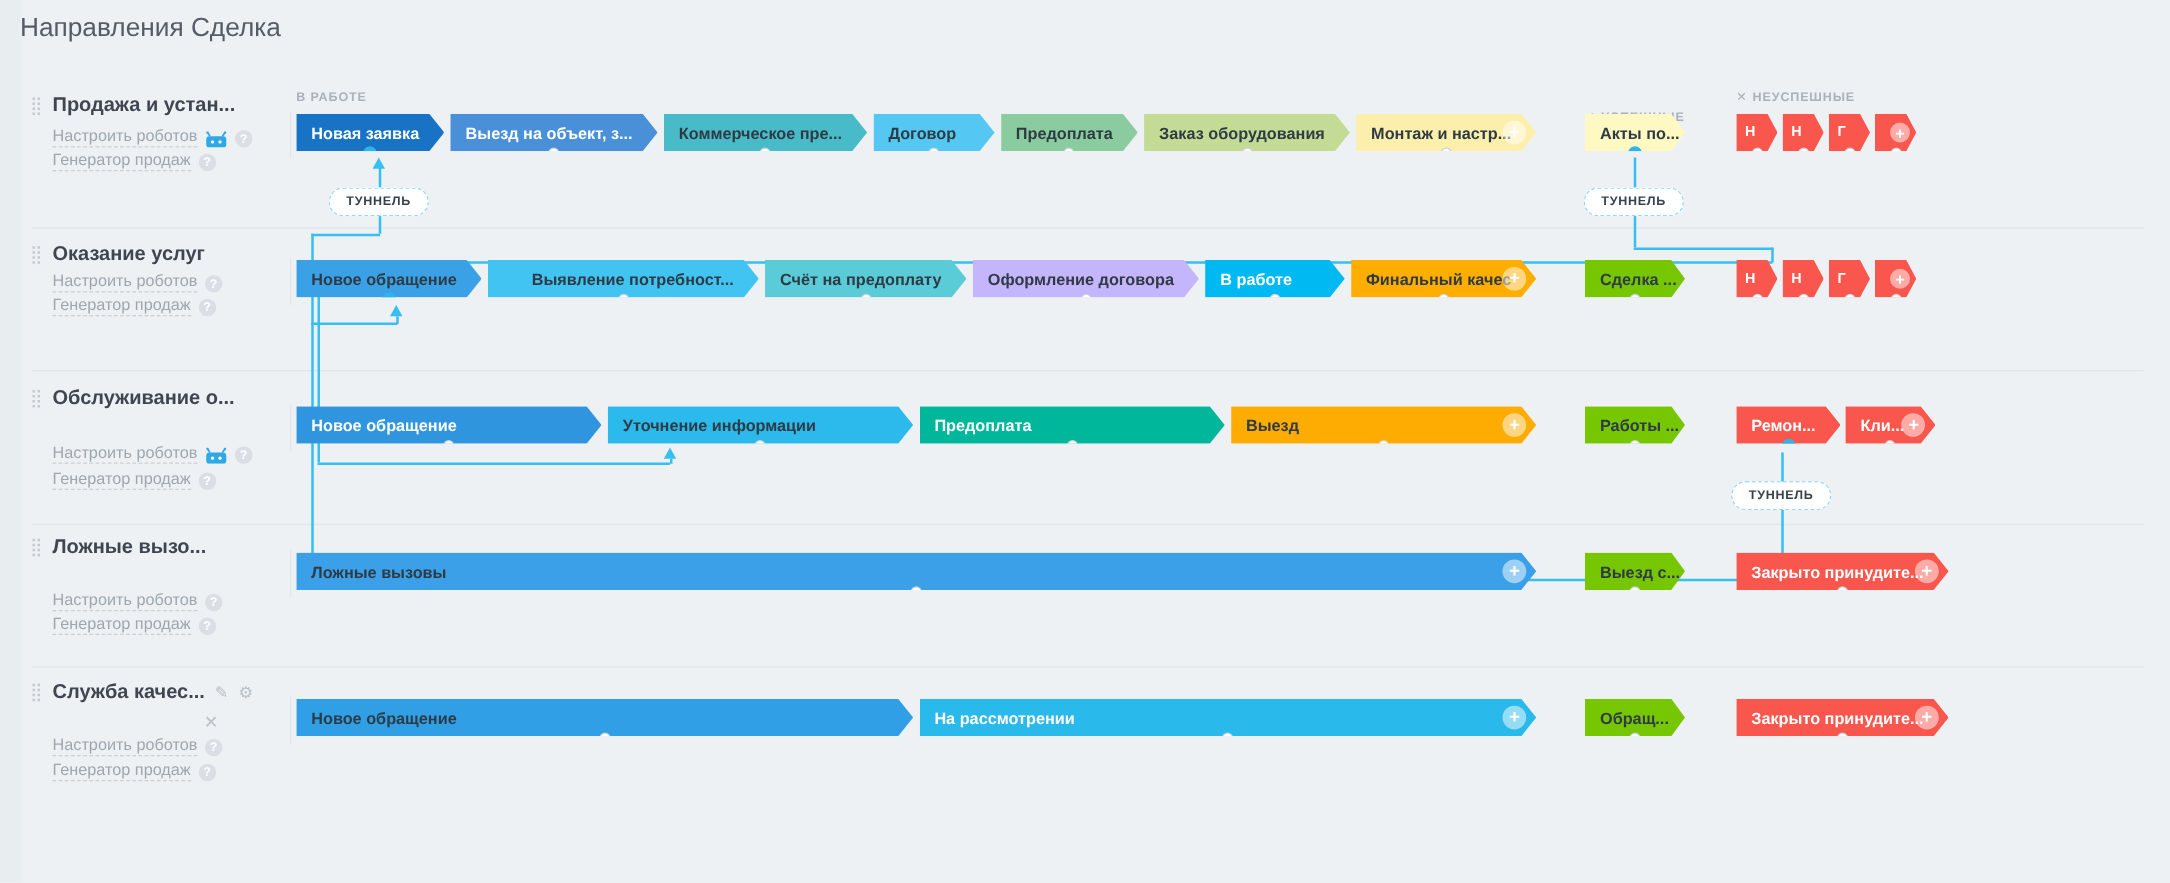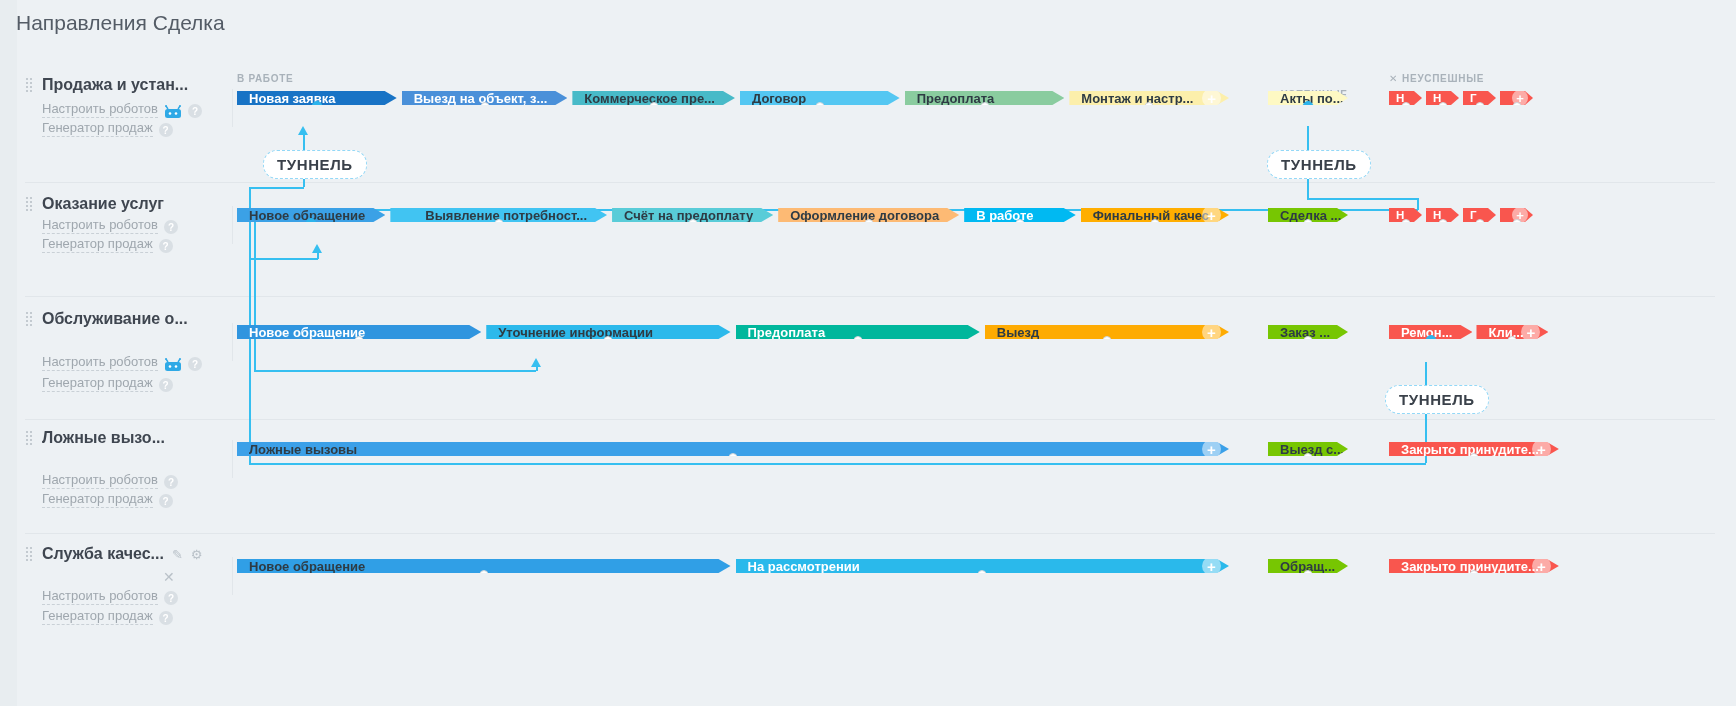"Новая заявка" .stage { height: 14px -> 30px }
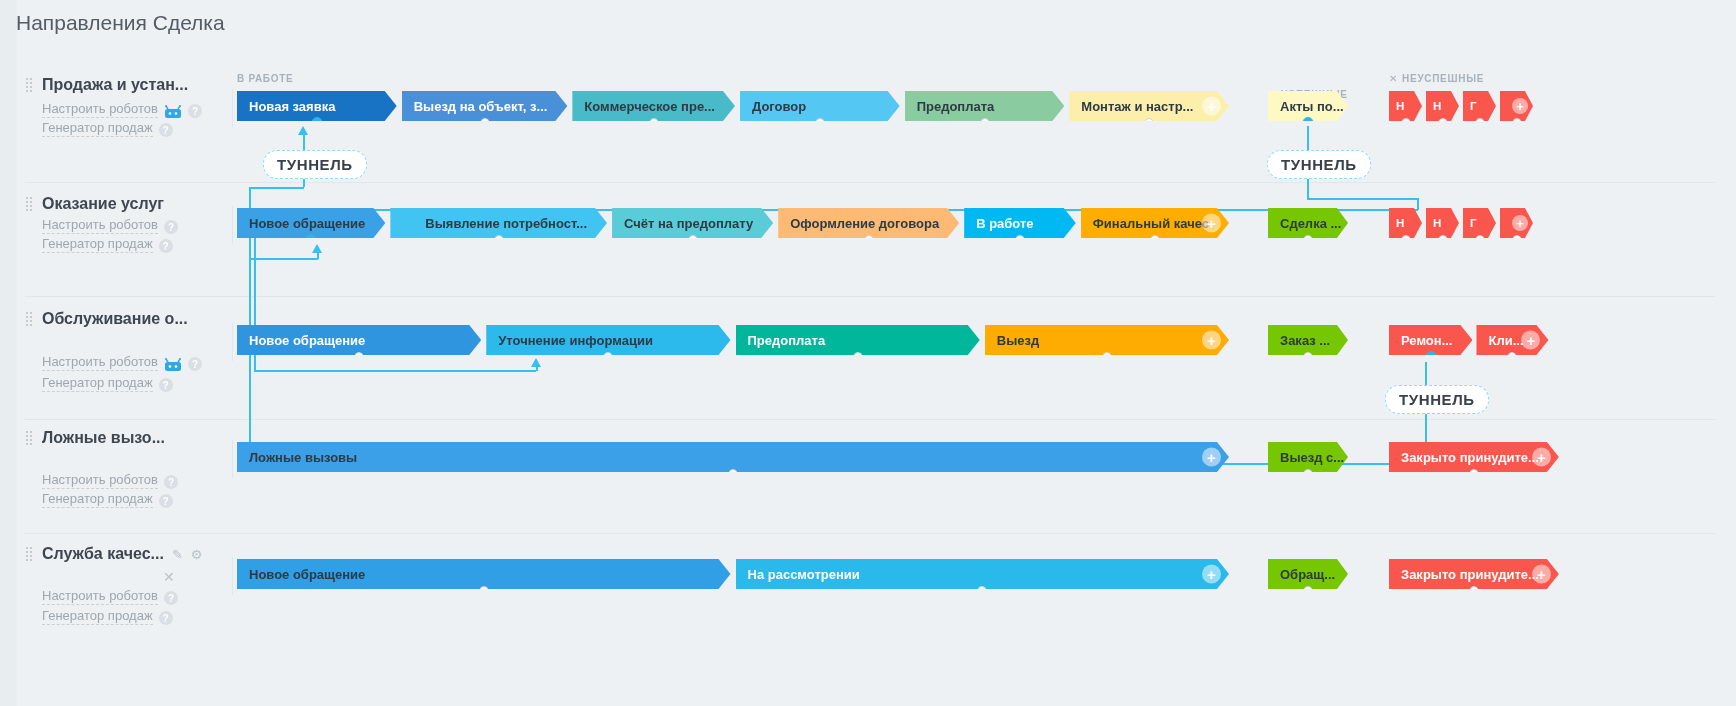"Заказ оборудования" div.stage { html: none -> <div> <div>Заказ оборудования</div> <div></div> </div> }
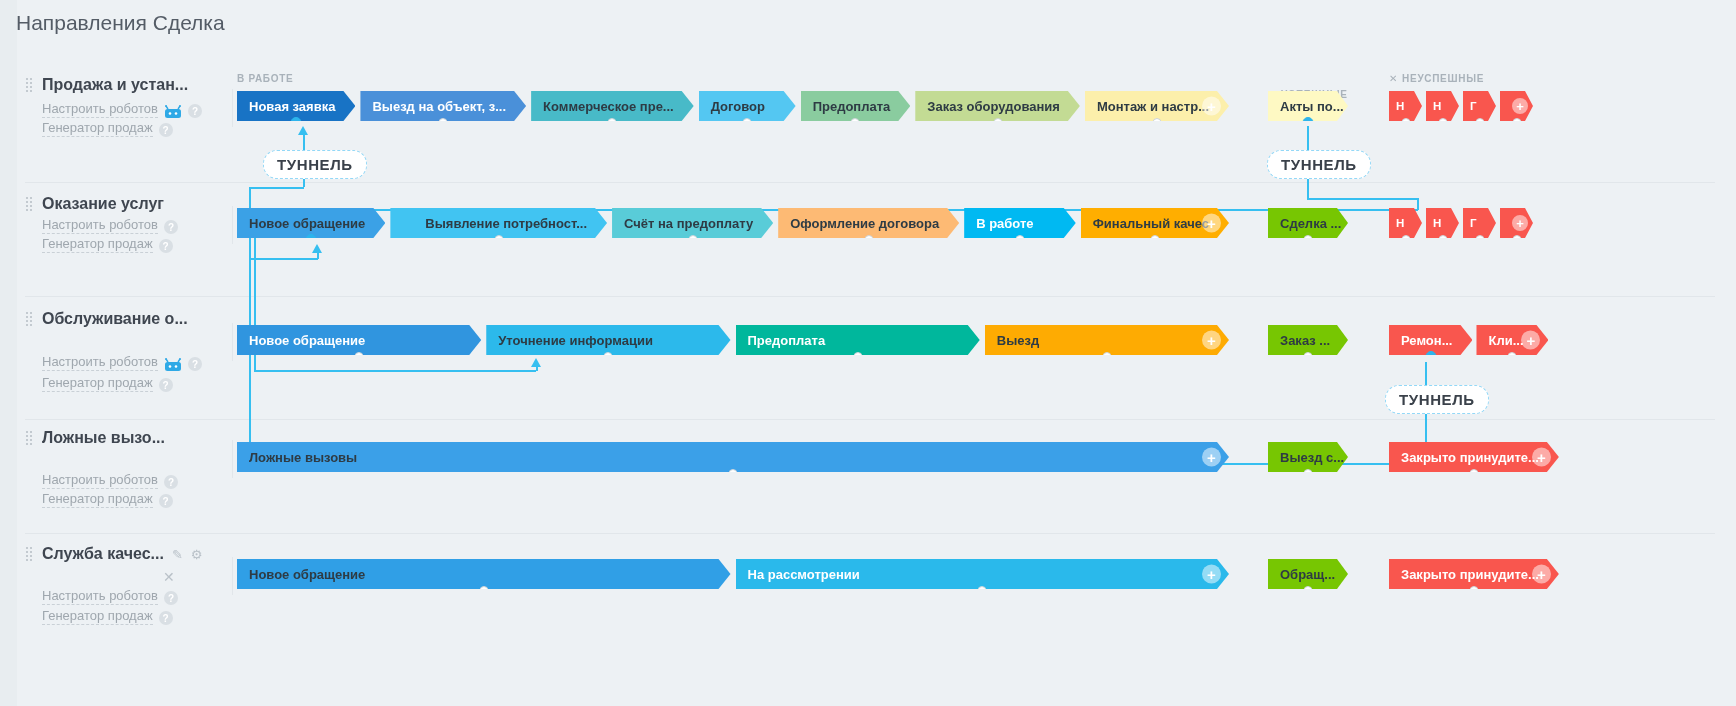"ТУННЕЛЬ" .t-pill { font-size: 15px -> 10px }
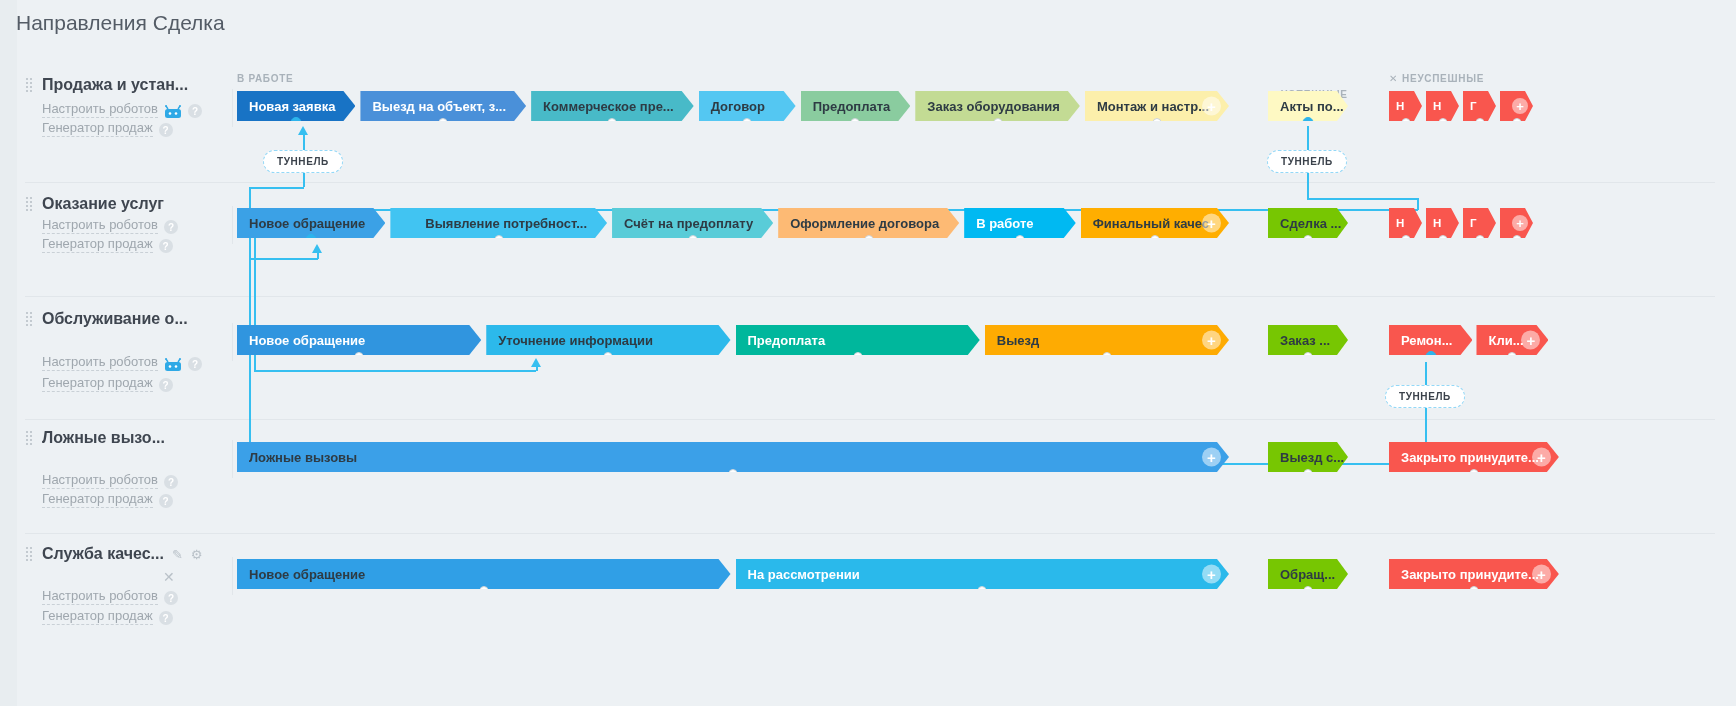"Оформление договора" div.stage { background: #fdba74 -> #c4b5fd }
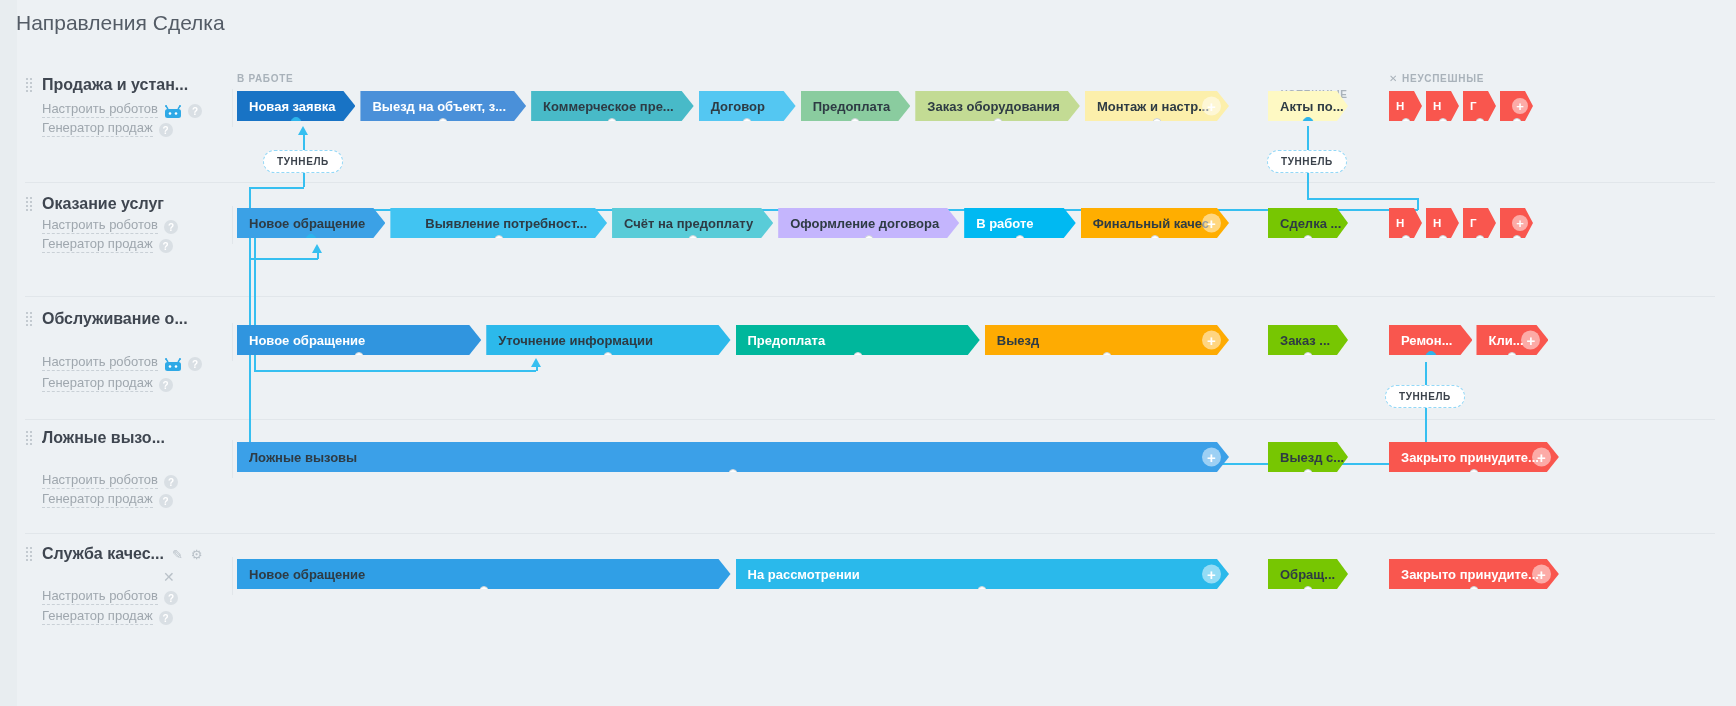"Заказ ..." div.lbl { text: Заказ -> Работы }
